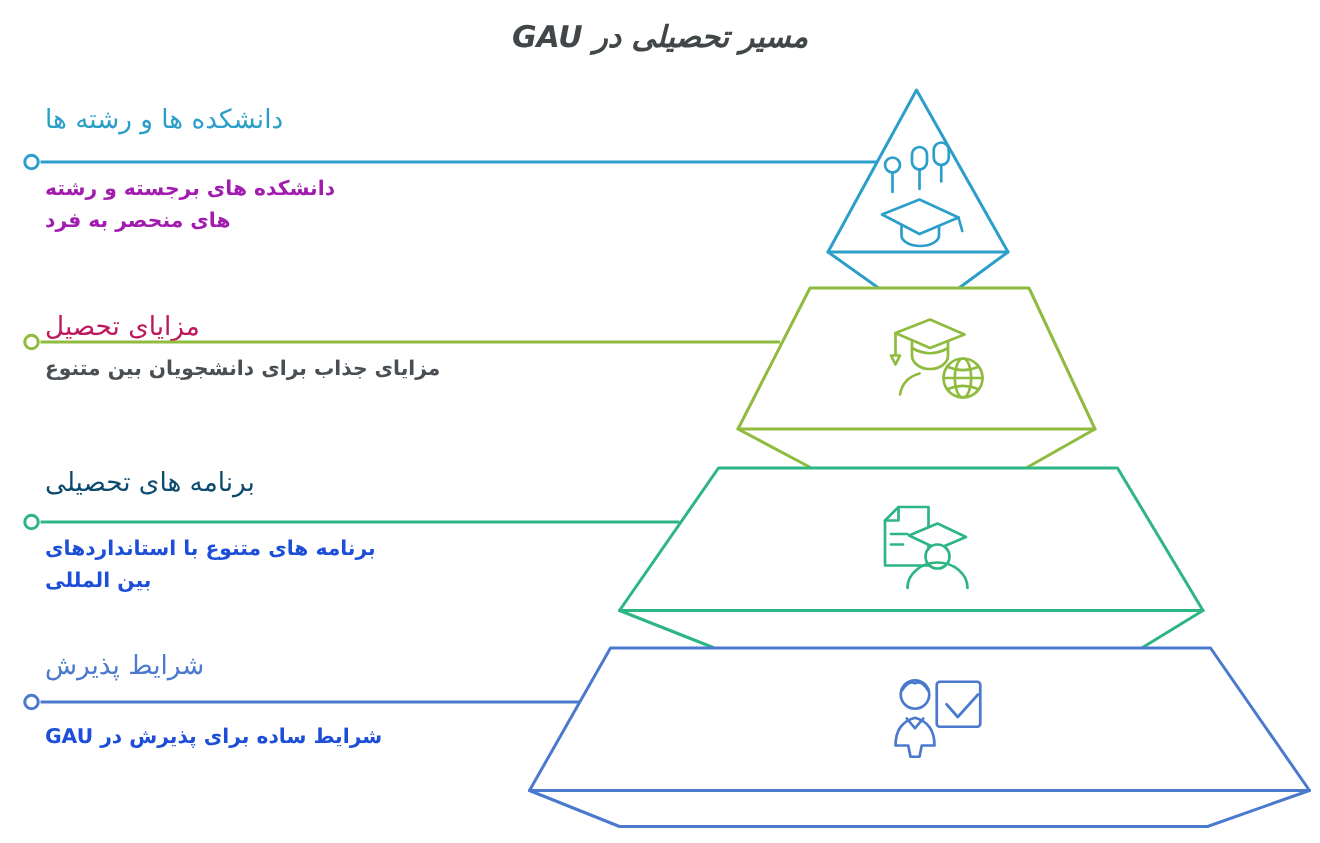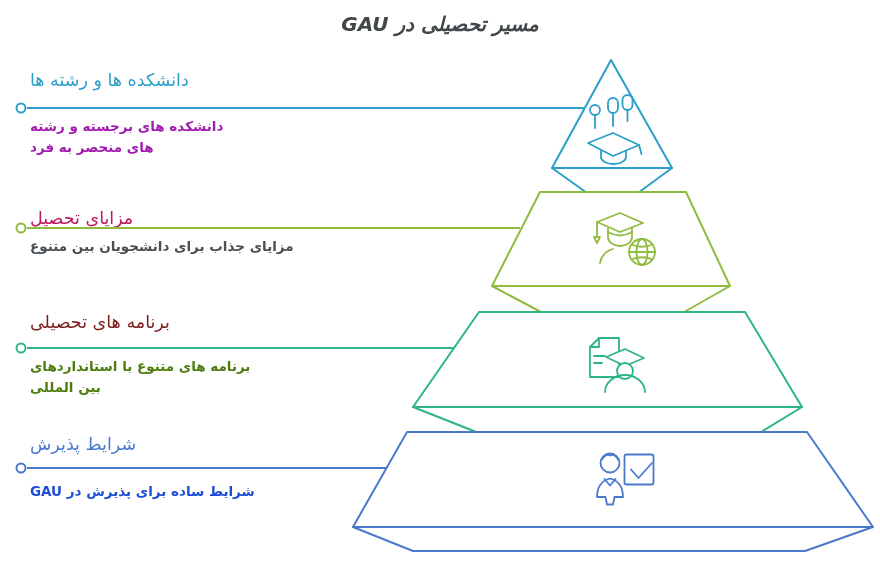"برنامه های تحصیلی" div.heading { color: #7f1d1d -> #0c4a6e }
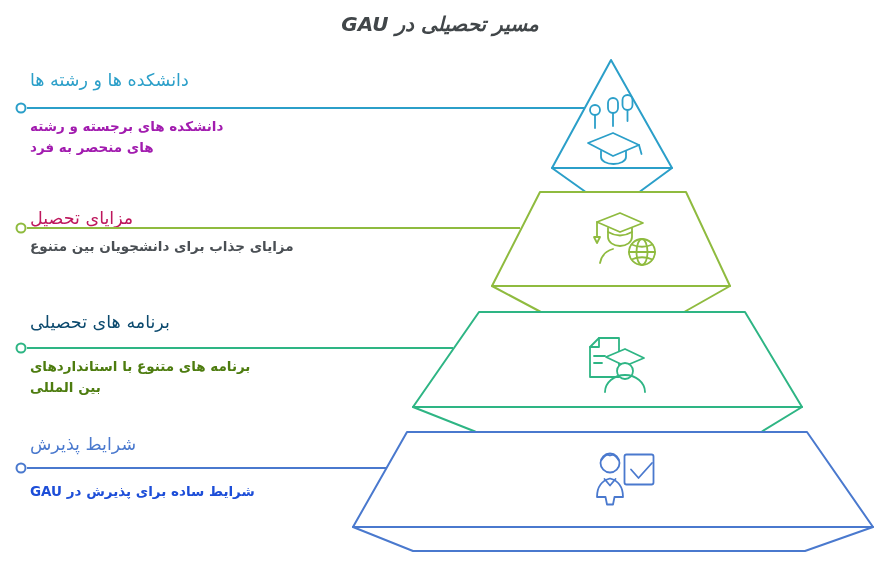"برنامه های متنوع با استانداردهای" div.desc { color: #4d7c0f -> #1d4ed8 }
